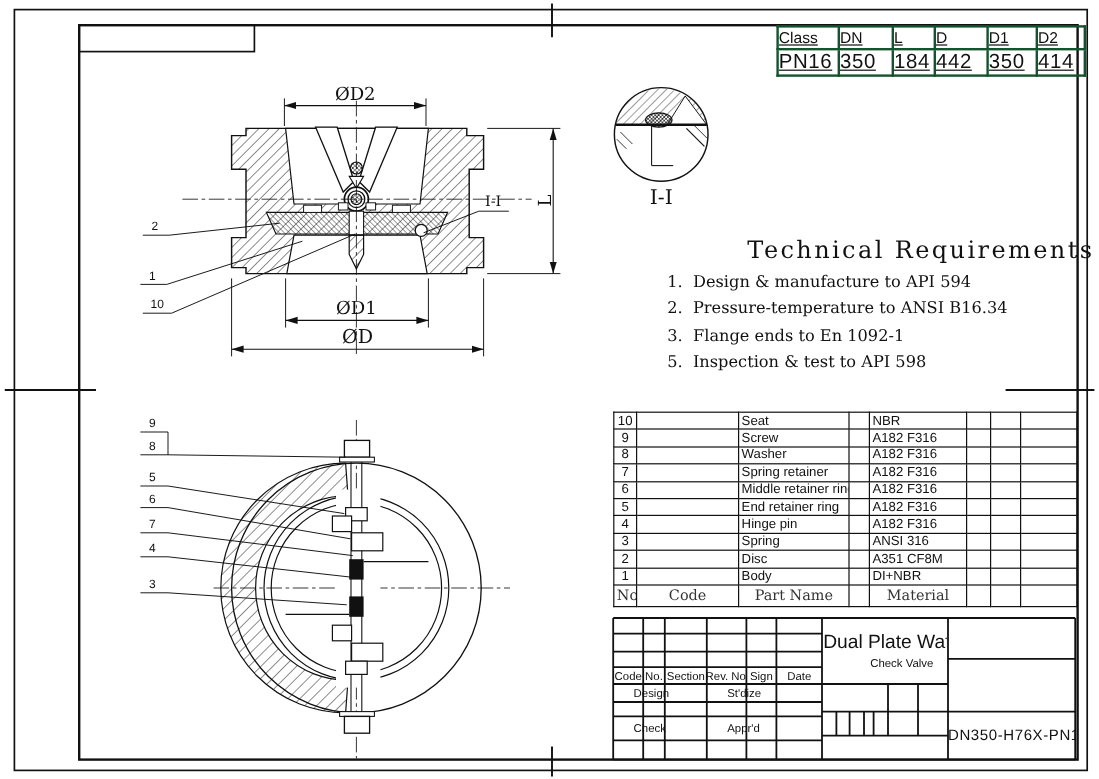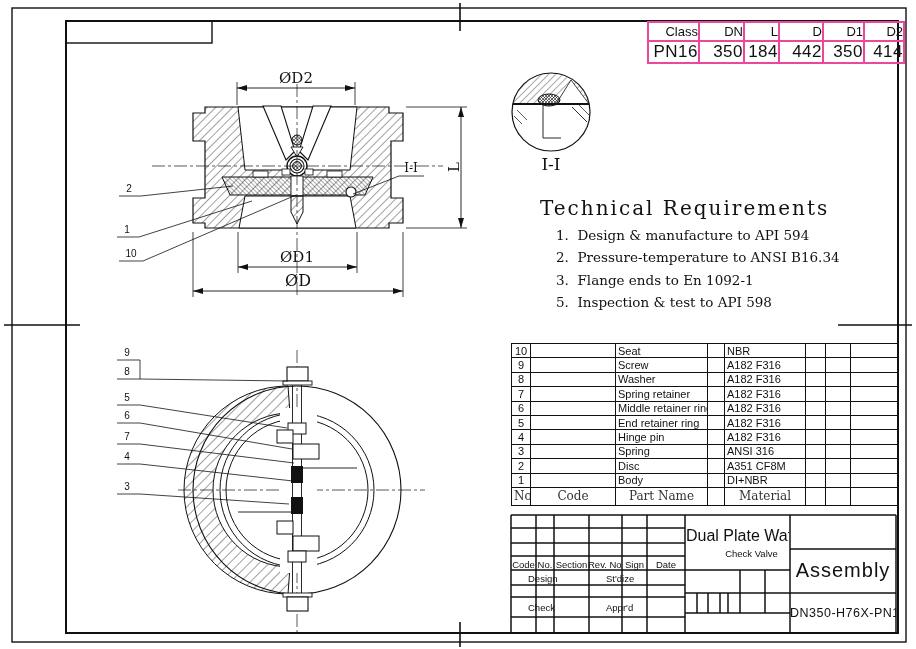"Class" .dims td { border: 2px solid #ec4899 -> 2px solid #14532d; text-align: right -> left; text-decoration: none -> underline }
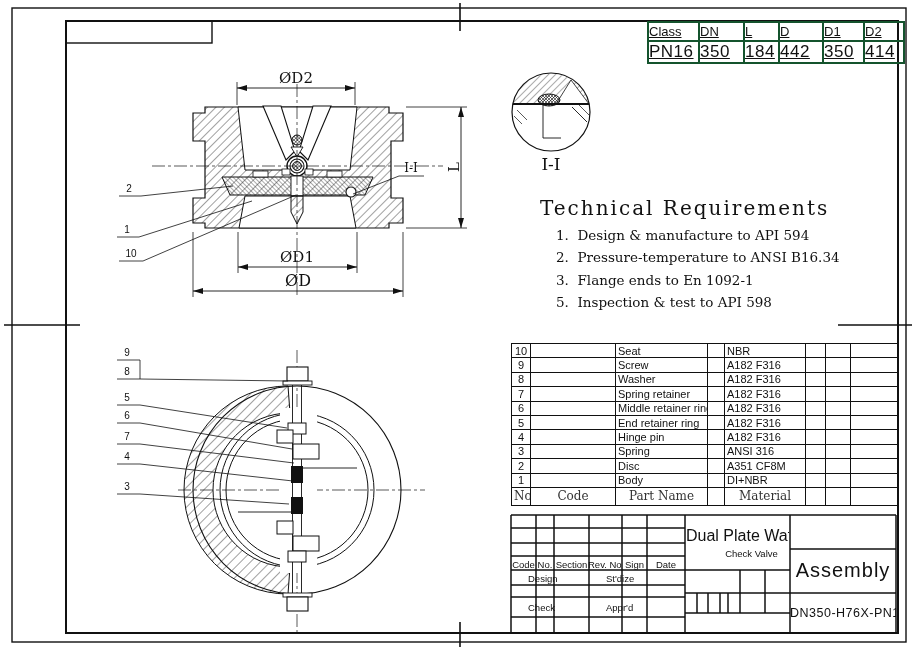"Technical Requirements" .techreq .tr-title { text-align: left -> right }
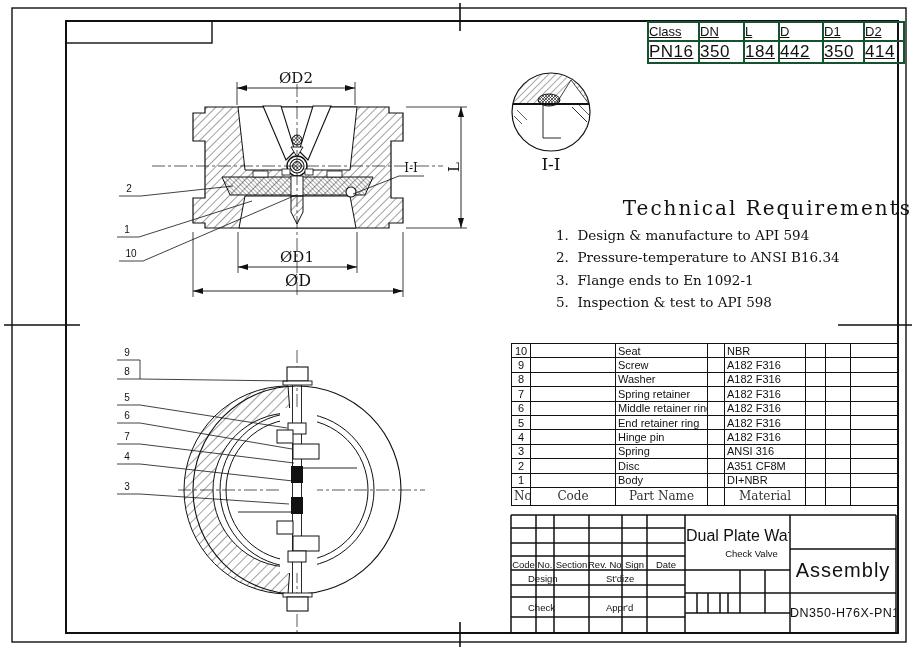"Assembly" span.tb-label { html: <span>Assembly</span> -> none }
